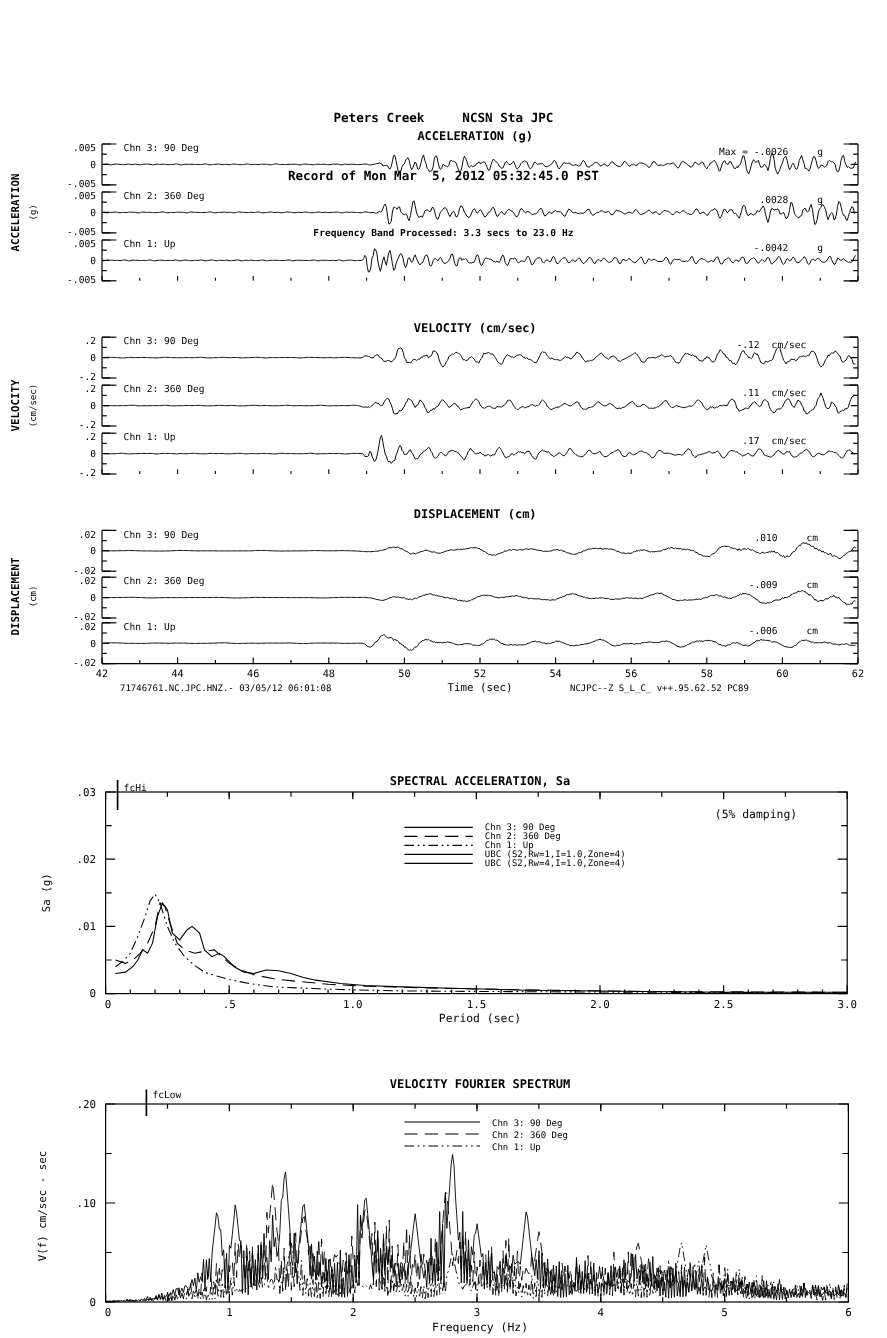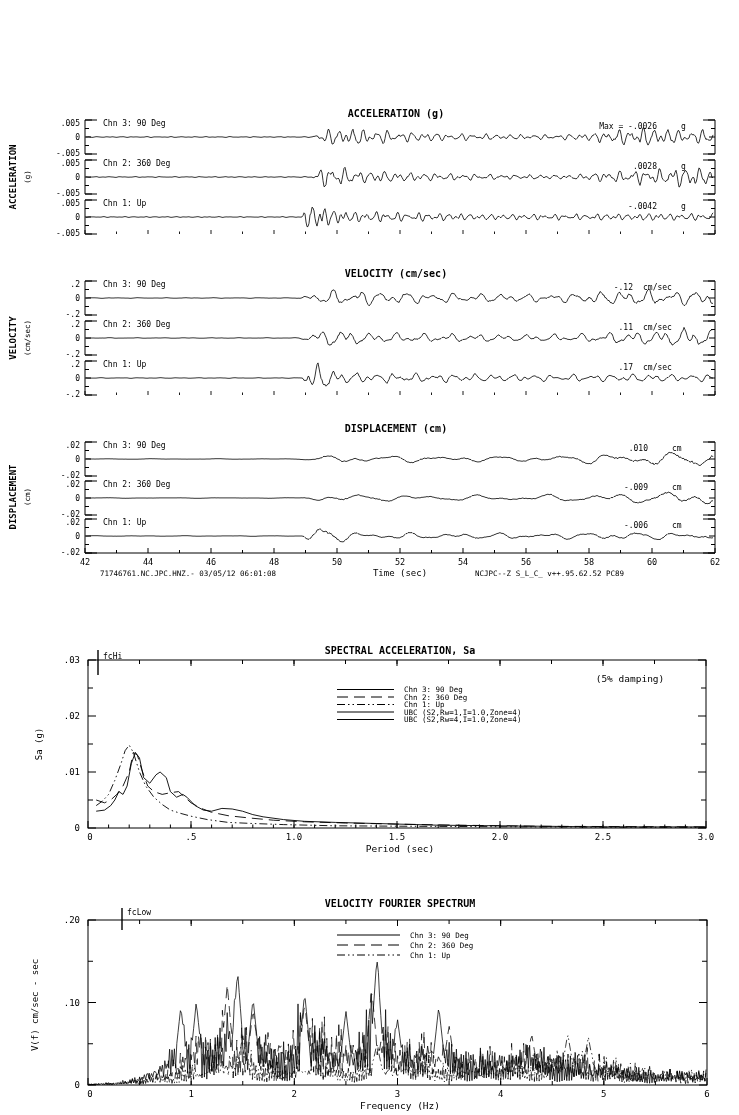"Peters Creek NCSN Sta JPC" div.l1 { html: none -> <div>Peters Creek NCSN Sta JPC</div> }
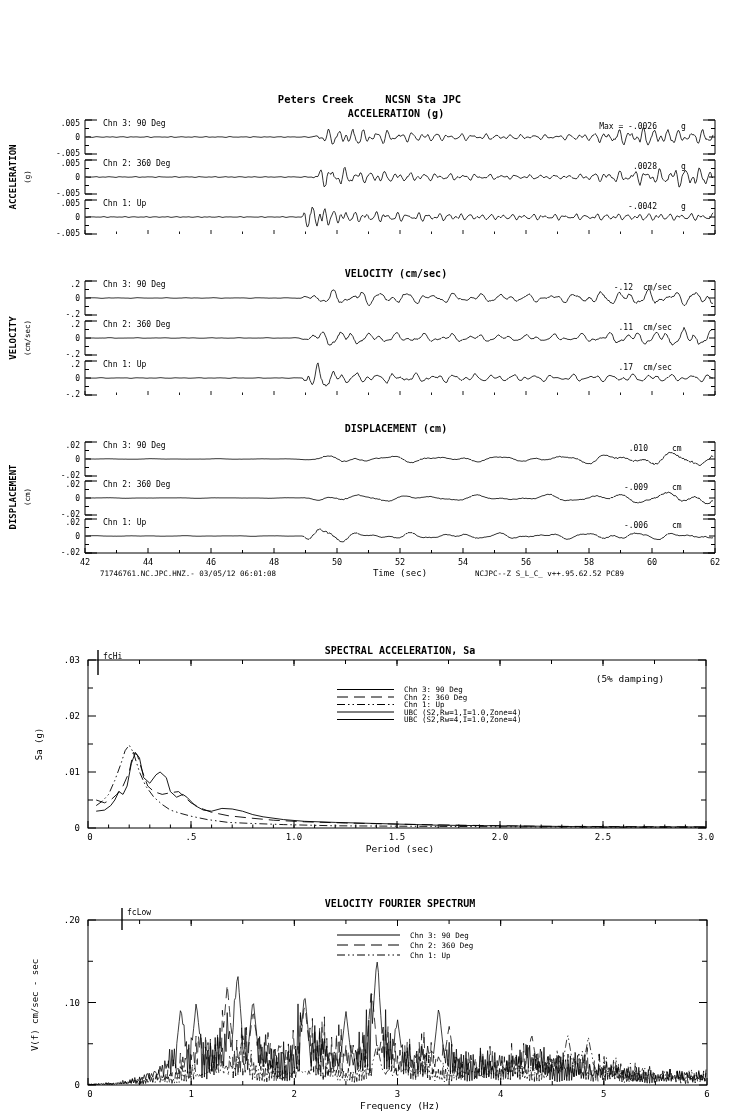"Record of Mon Mar 5," div.l1 { html: none -> <div>Record of Mon Mar 5, 2012 05:32:45.0 PST</div> }
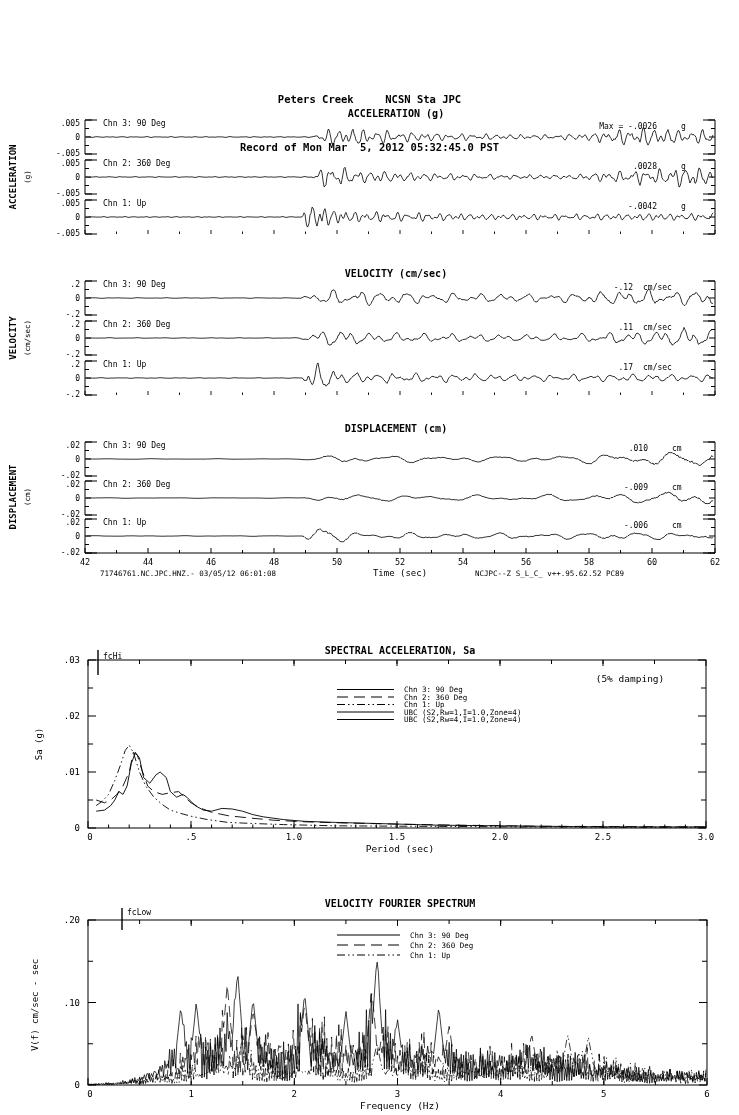"Frequency Band Processed: 3.3 secs" div.l2 { html: none -> <div>Frequency Band Processed: 3.3 secs to 23.0 Hz</div> }
